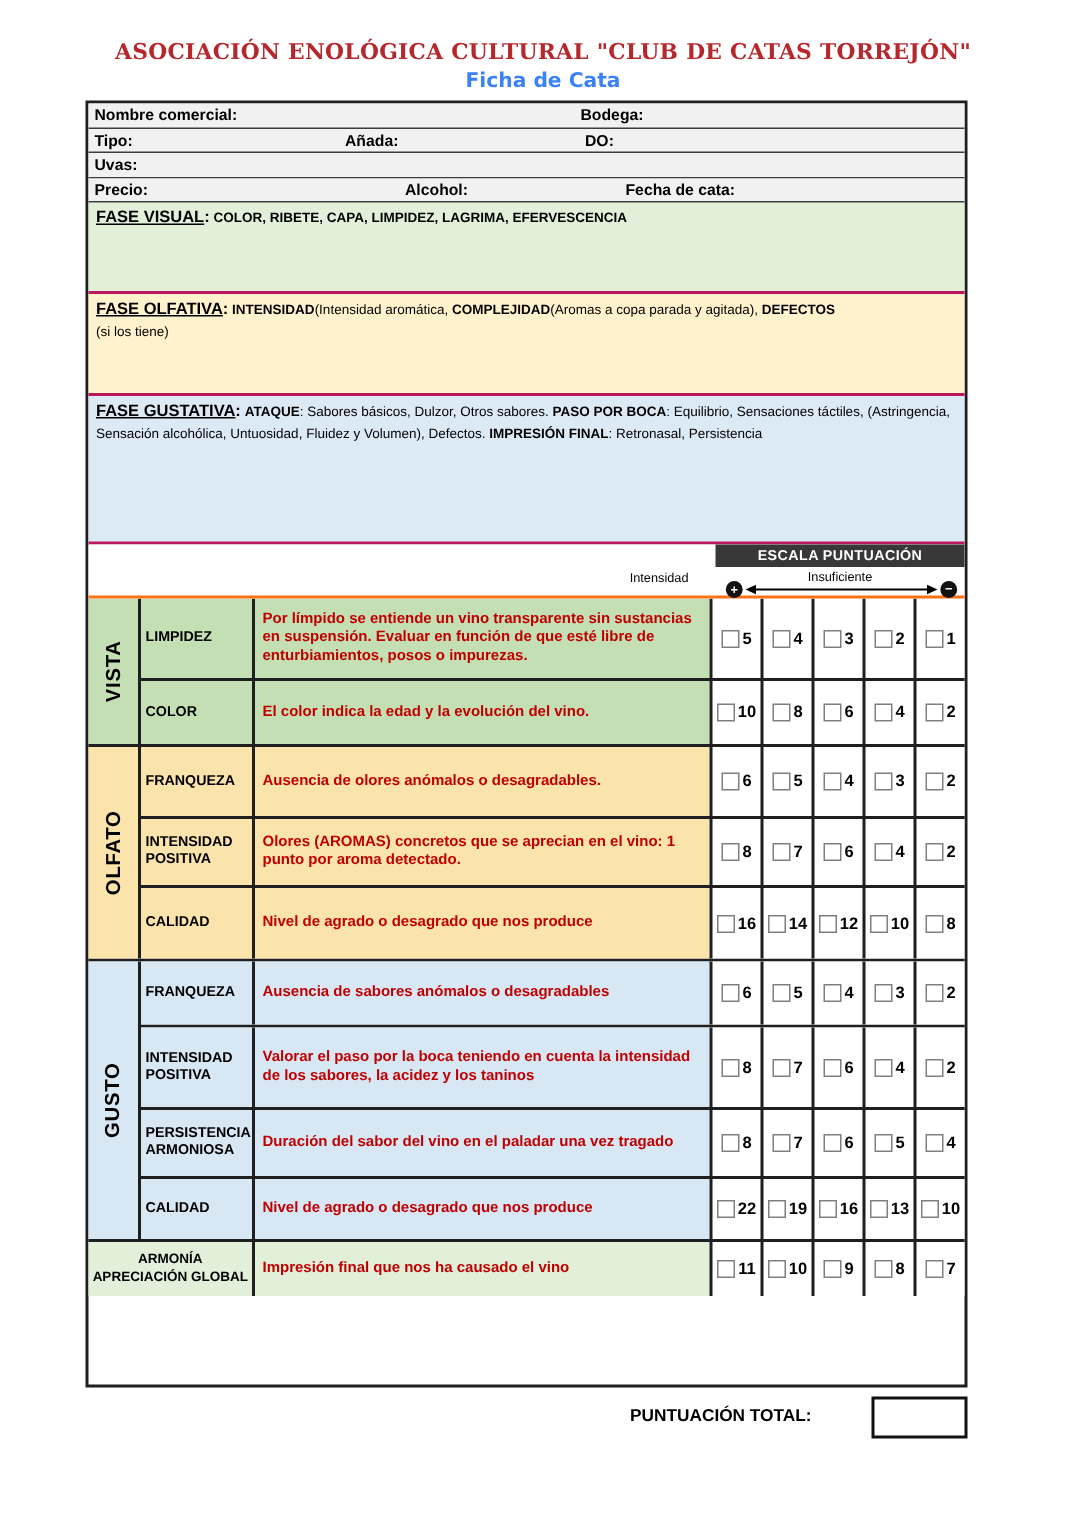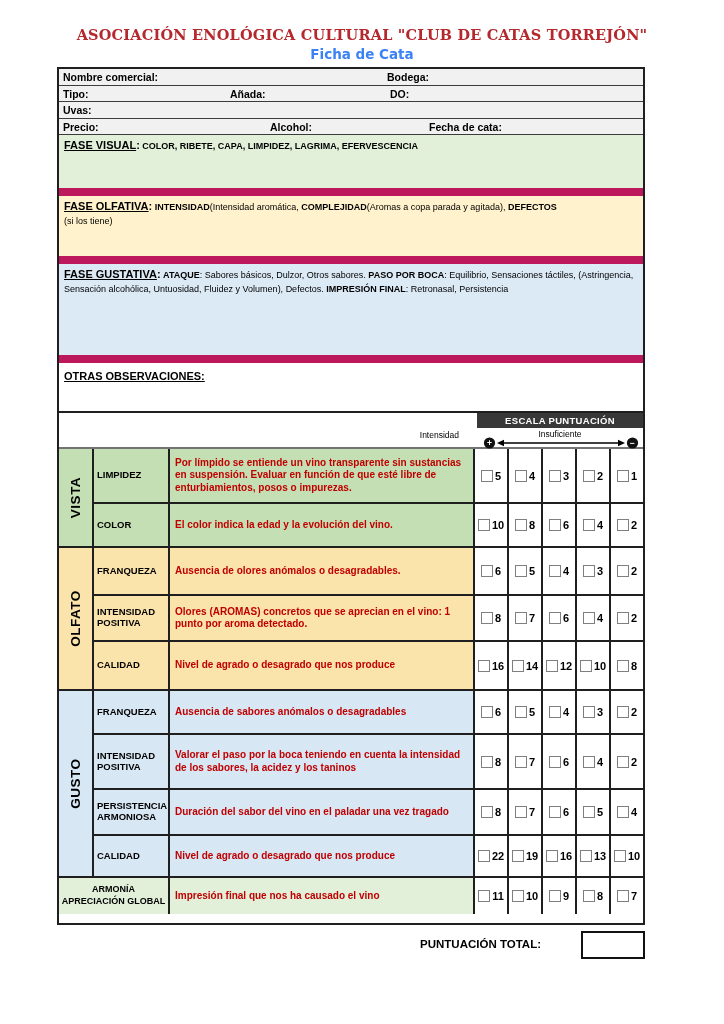"Fecha de cata:" span.lbl { left: 370px -> 358px }
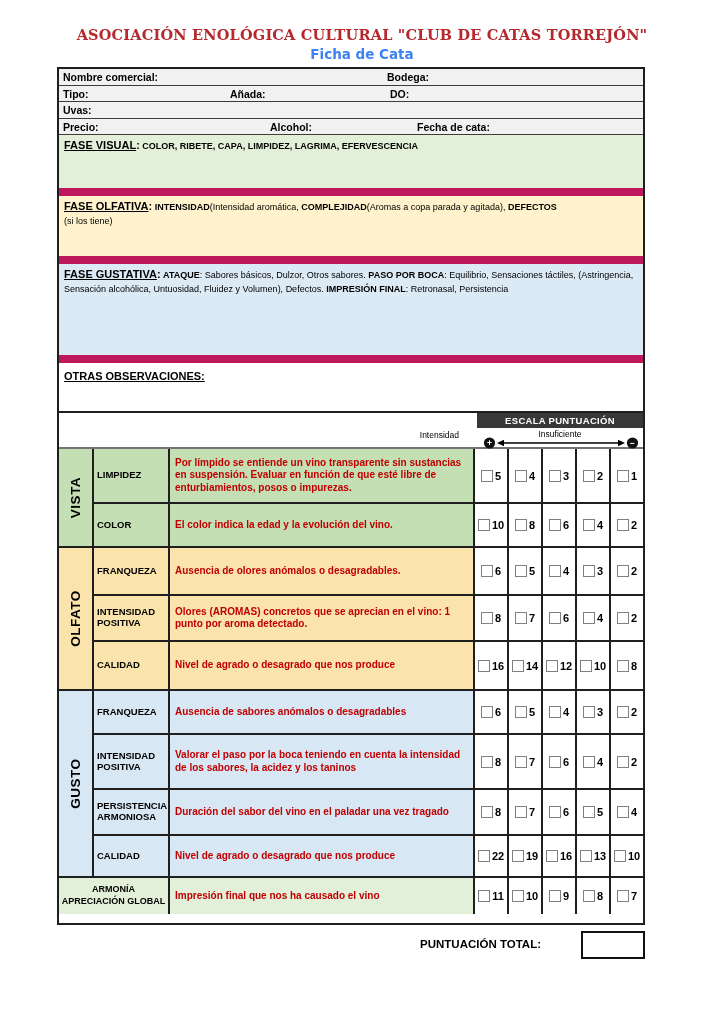"FASE VISUAL: COLOR, RIBETE, CAPA," .fase { border-bottom: 8px solid #be185d -> 2px solid #be185d }
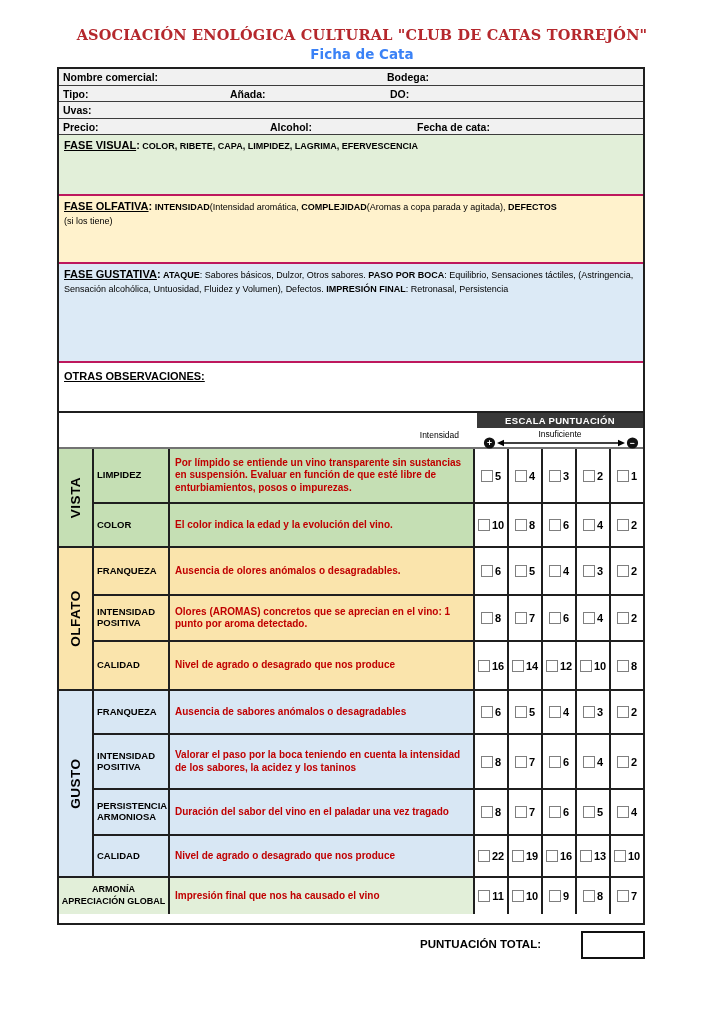"OTRAS OBSERVACIONES:" div.otras { html: <div> <span>OTRAS OBSERVACIONES:</span> </div> -> none }
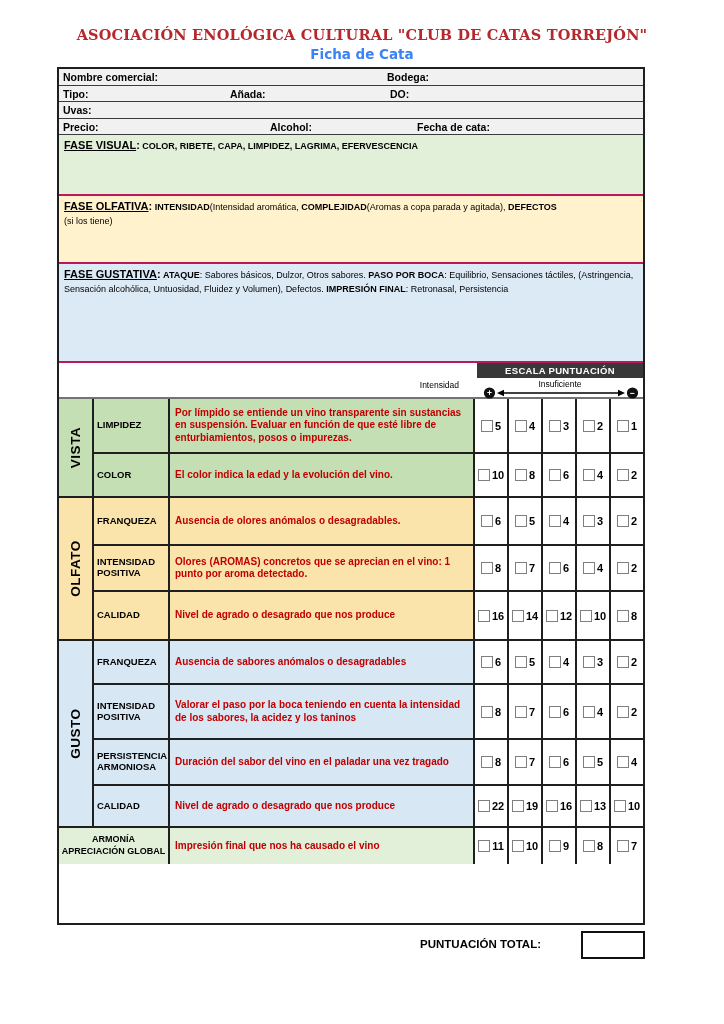"ESCALA PUNTUACIÓN" .escala { border-bottom: 2px solid #737373 -> 2px solid #f97316 }
